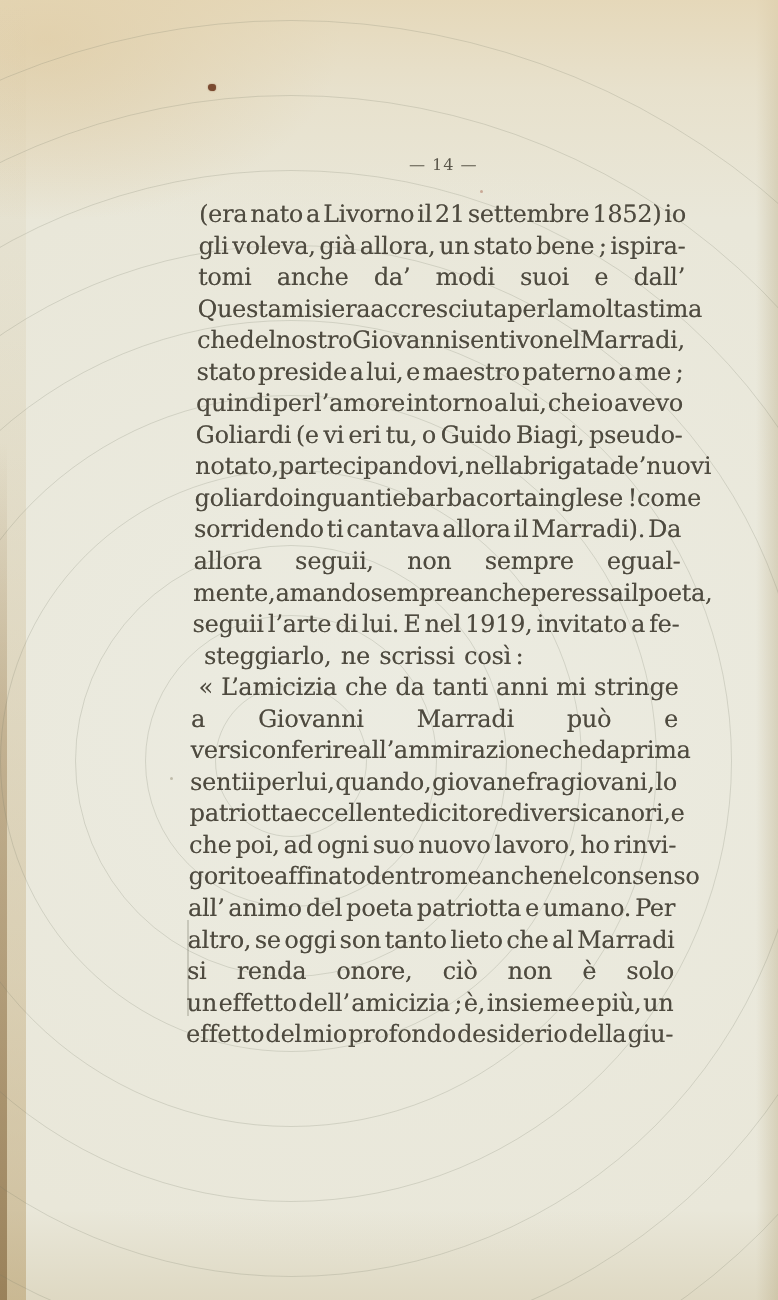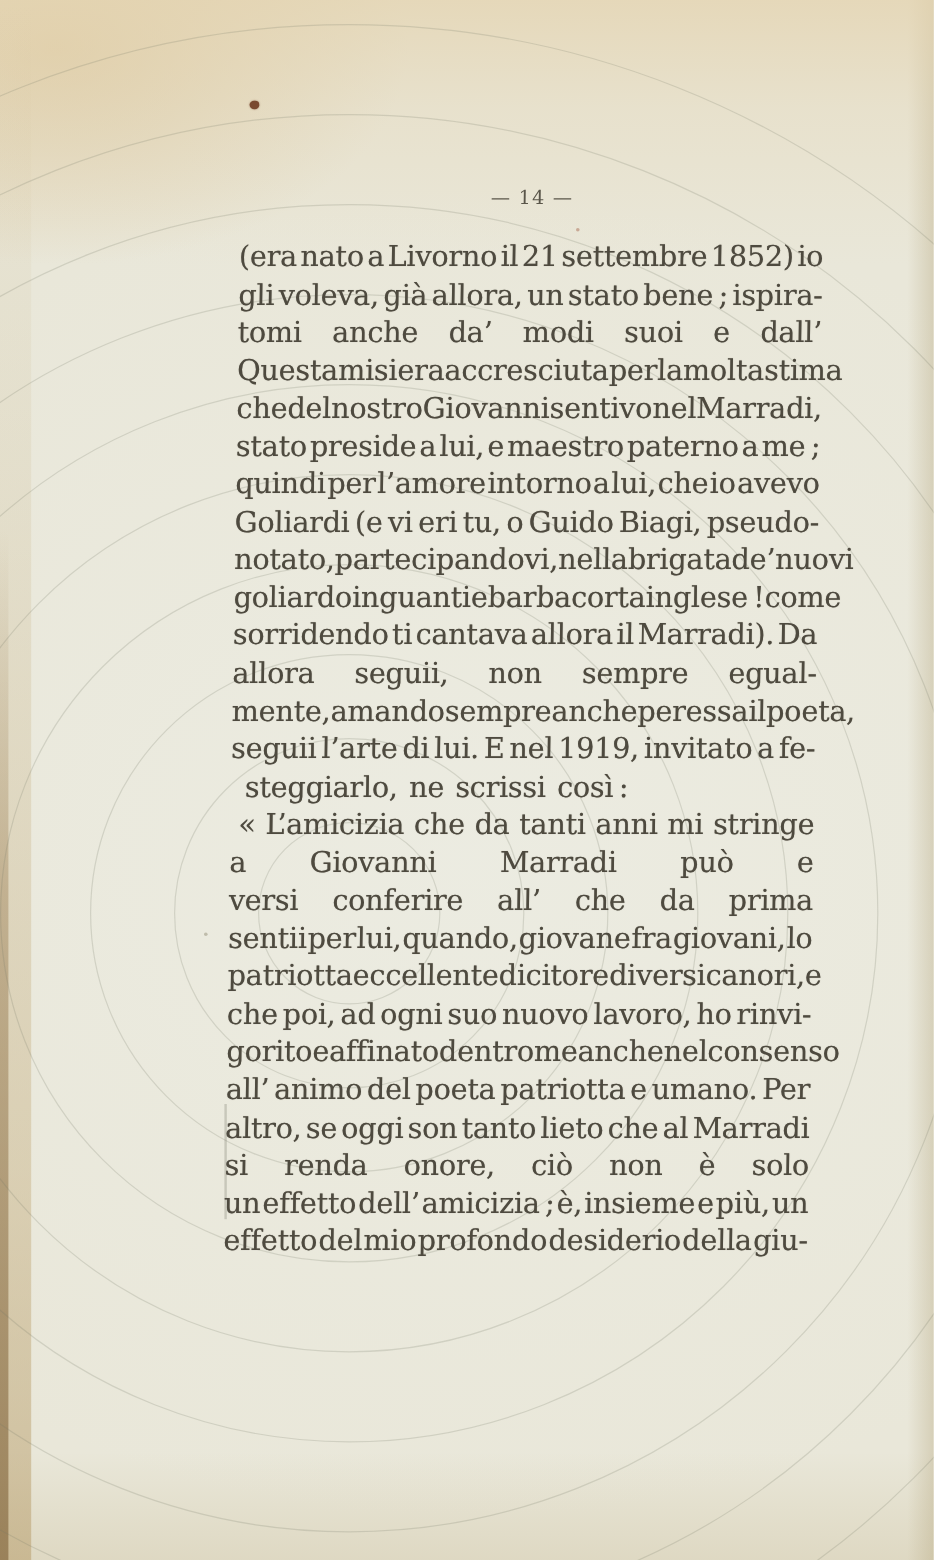"ammirazione" span { html: none -> <span>ammirazione</span> }
